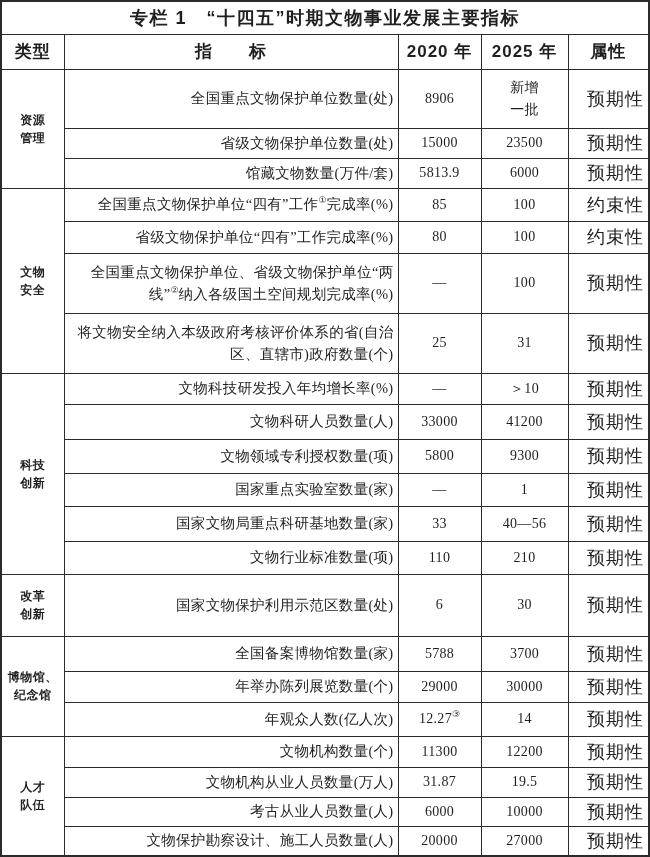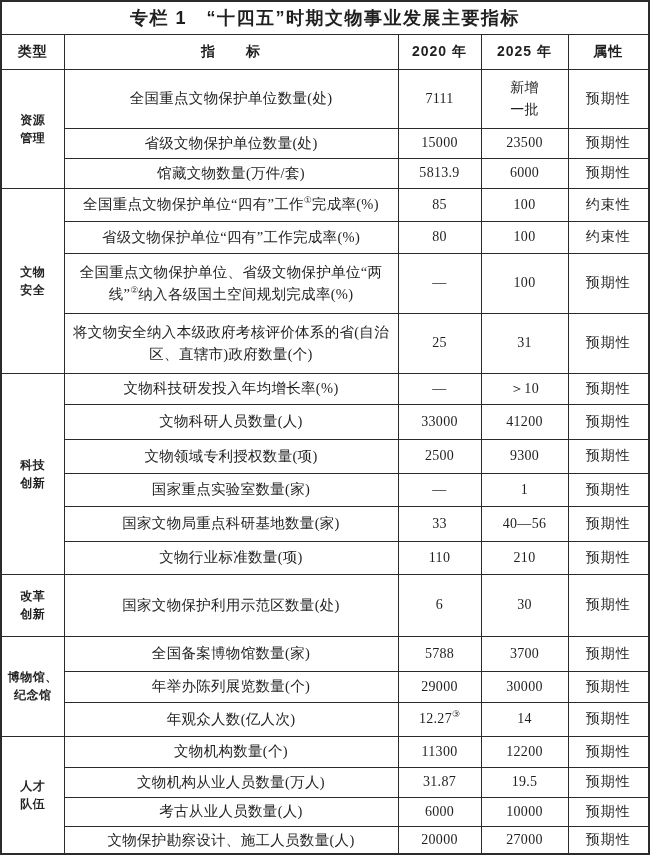"类型" .c-head { font-size: 14px -> 17px }
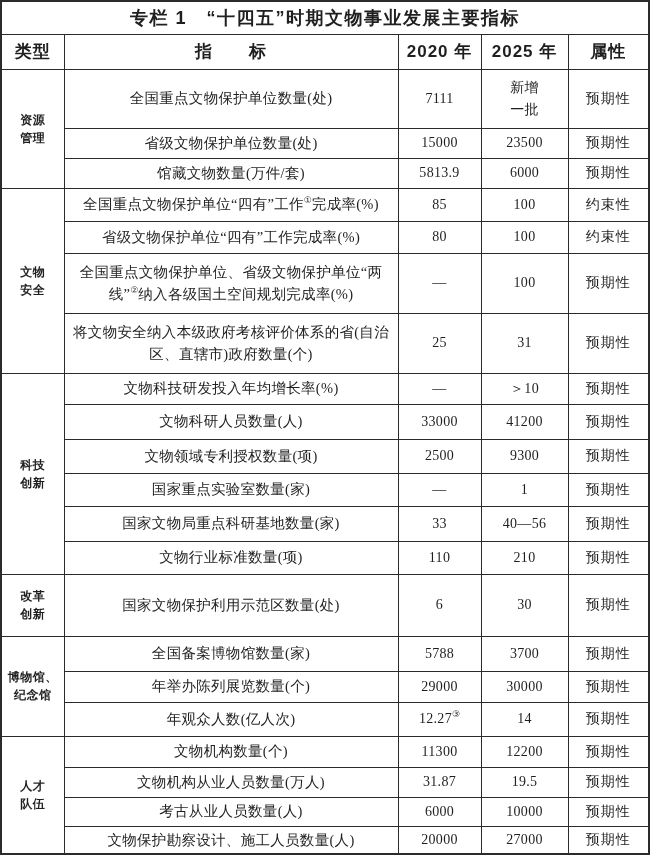"全国重点文物保护单位数量(处)" .c-ind { text-align: center -> right }
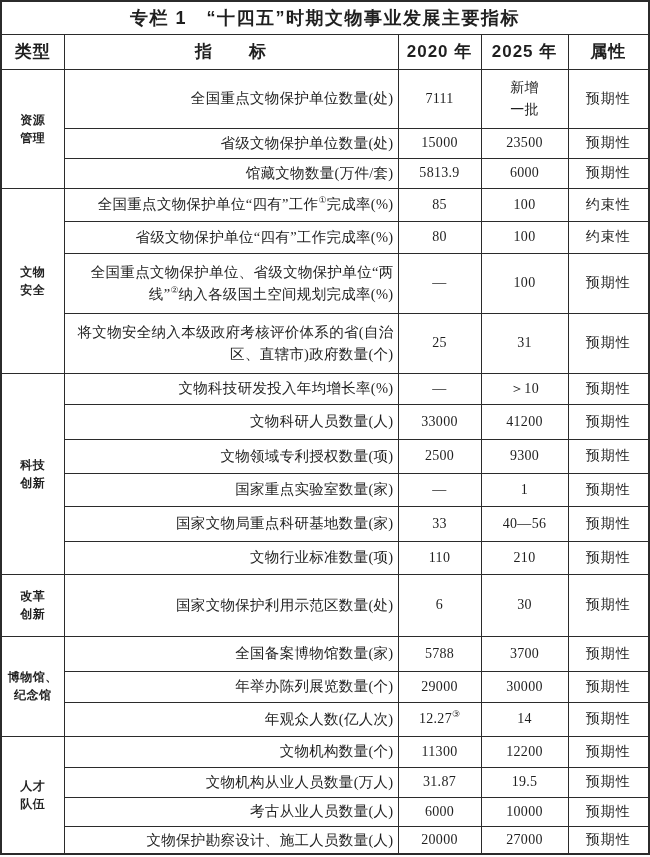"7111" td.c-num { text: 7111 -> 8906 }
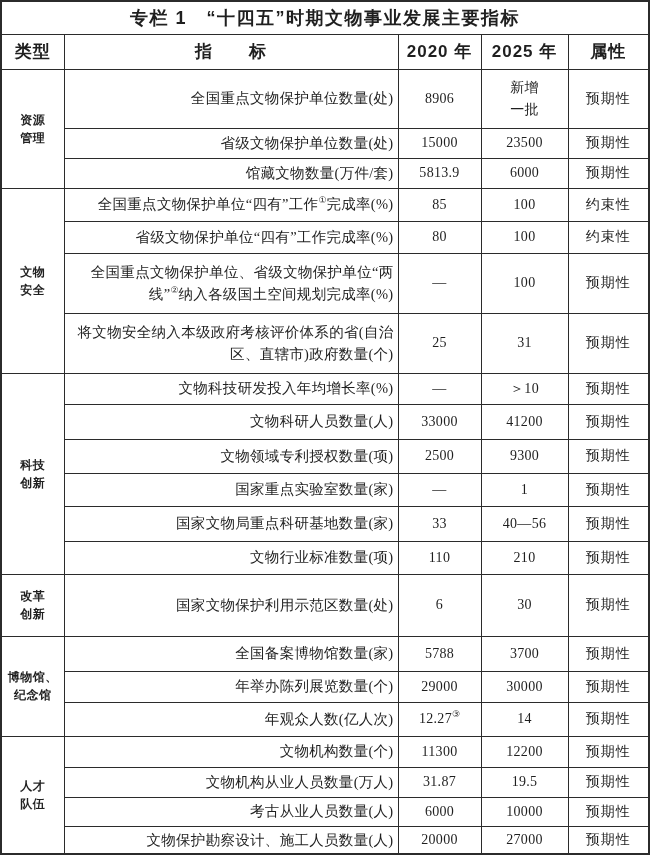"预期性" .c-attr { font-size: 14px -> 18px; text-align: center -> right }
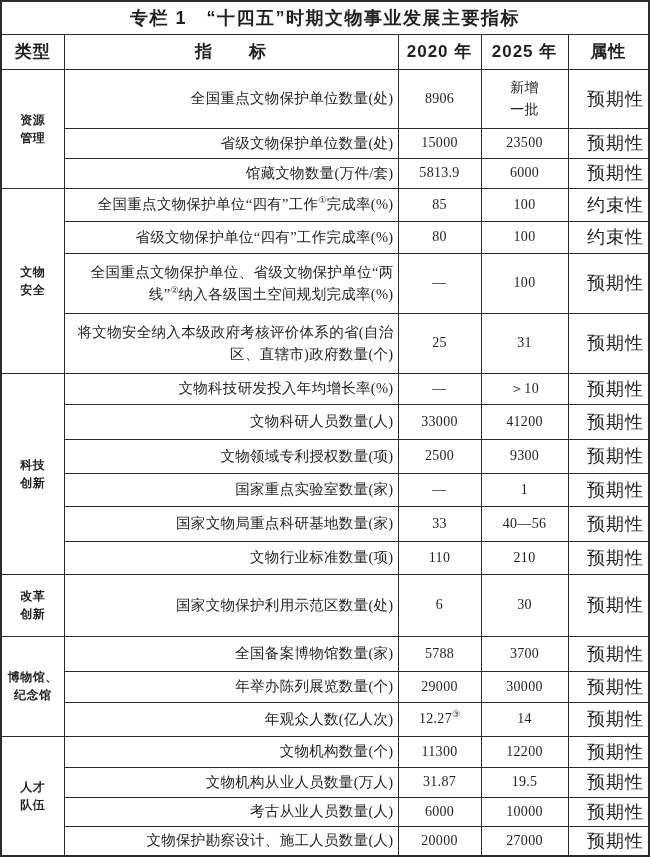"2500" td.c-num { text: 2500 -> 5800 }
